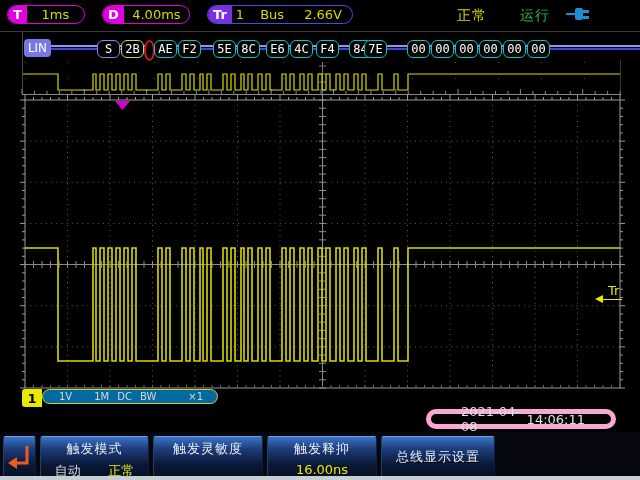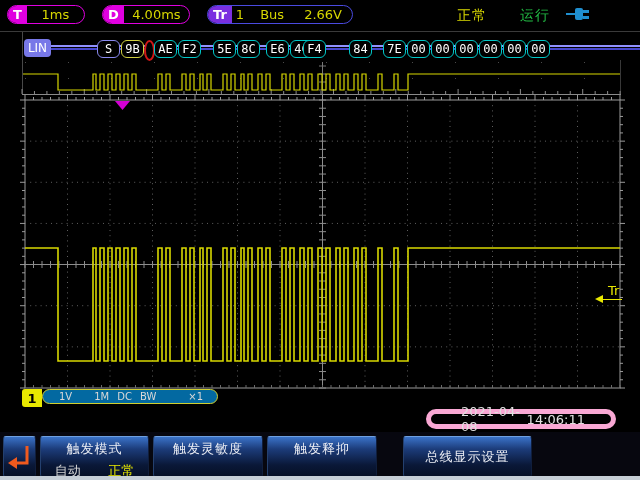"9B" div.bfield { text: 9B -> 2B }
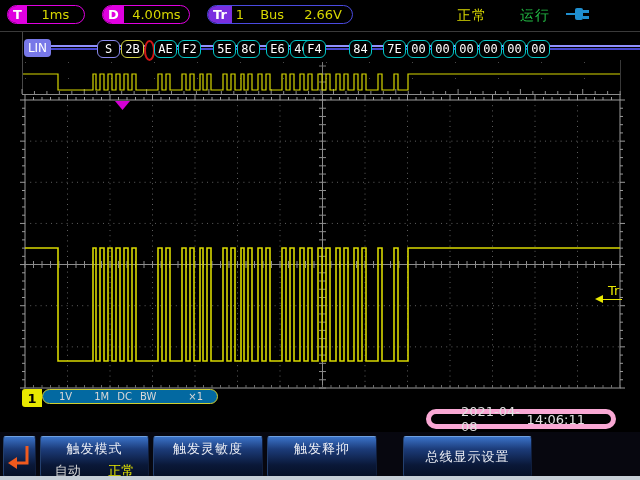"F4" div.bfield { left: 303px -> 316px }
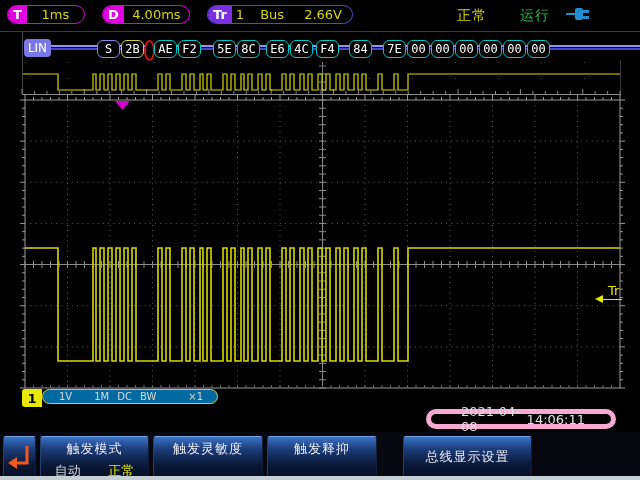"7E" div.bfield { left: 383px -> 364px }
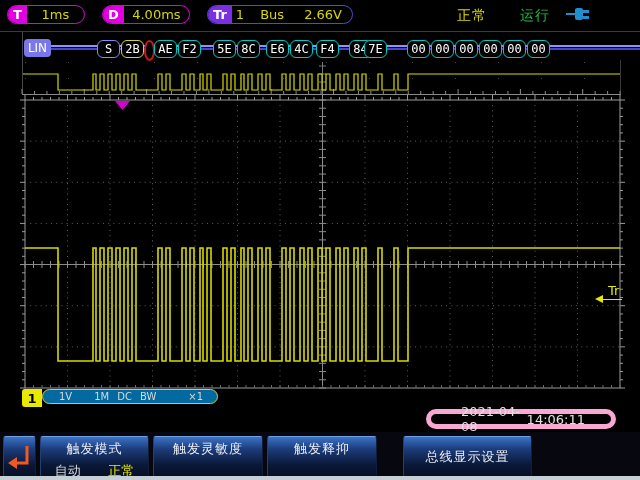"总线显示设置" div.mbtn { left: 403px -> 381px; text-decoration: none -> underline; width: 129px -> 114px }
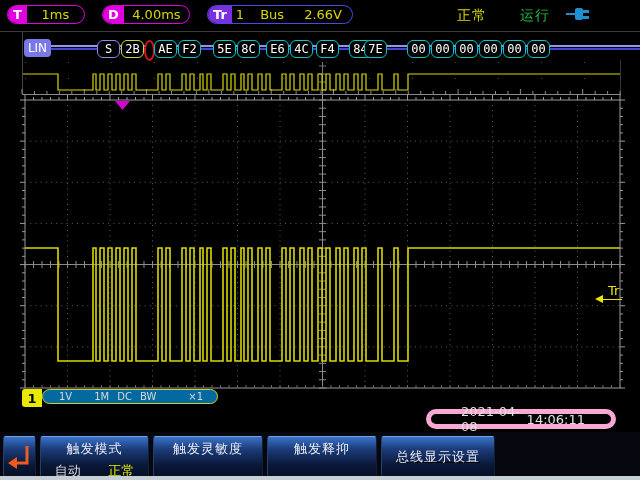"16.00ns" div.vrow { html: none -> <div> <span>16.00ns</span> </div> }
